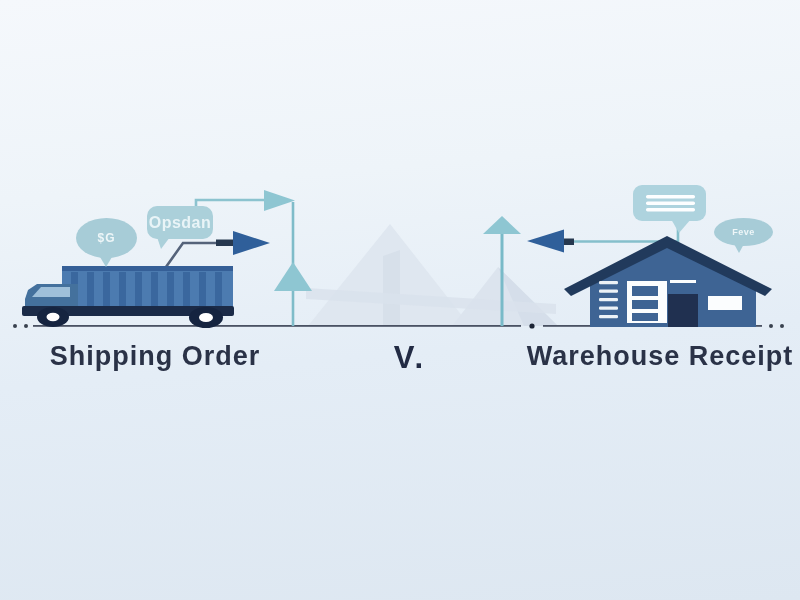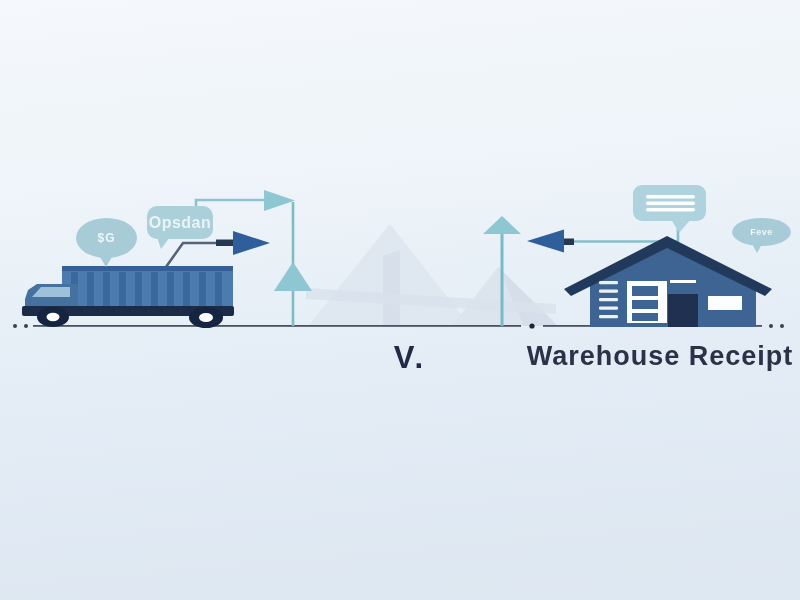"Feve" .bubble-oval-right { left: 732px -> 714px }
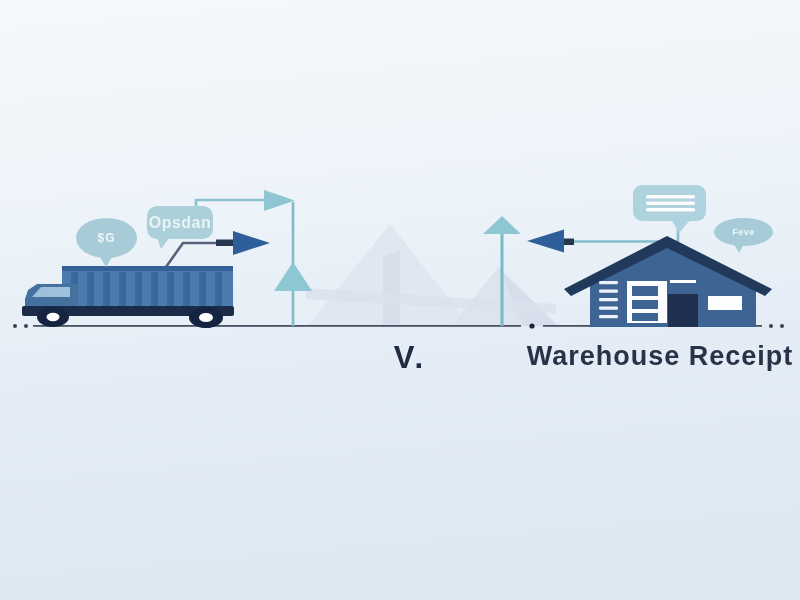"Shipping Order" div.caption { html: none -> <div>Shipping Order</div> }
